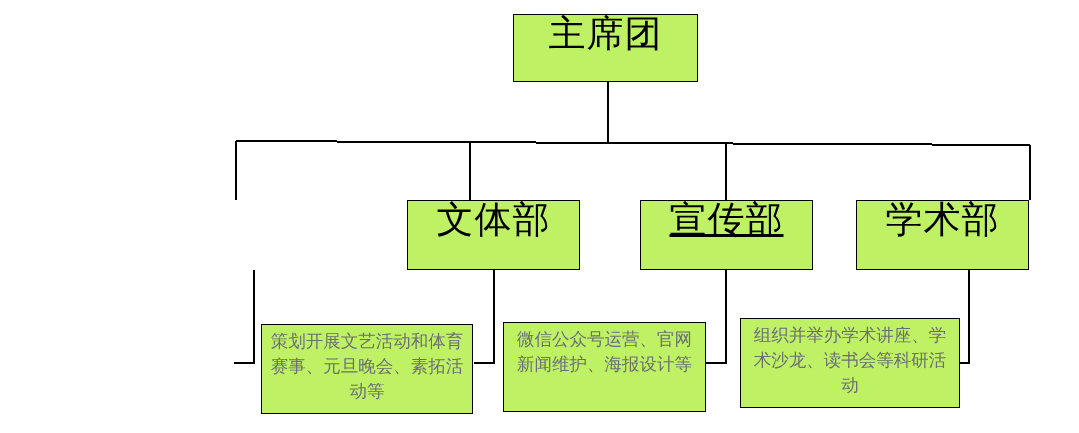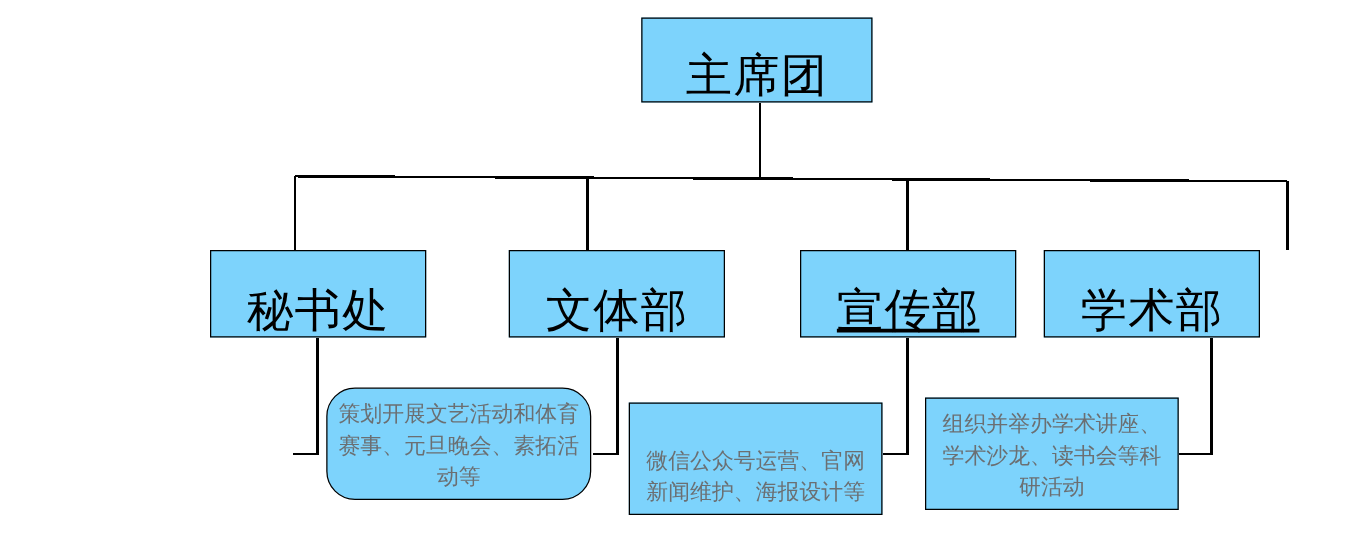"主席团" .node { align-items: flex-end -> flex-start; background: #7dd3fc -> #bef264 }
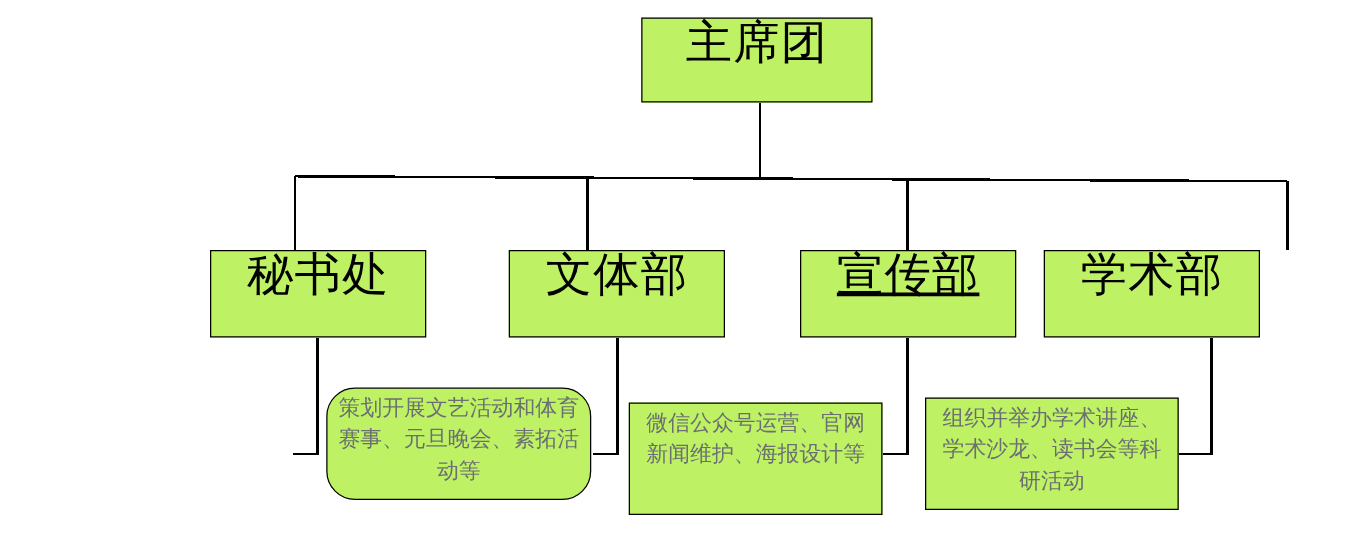"秘书处" div.node { html: <div> <span>秘书处</span> </div> -> none }
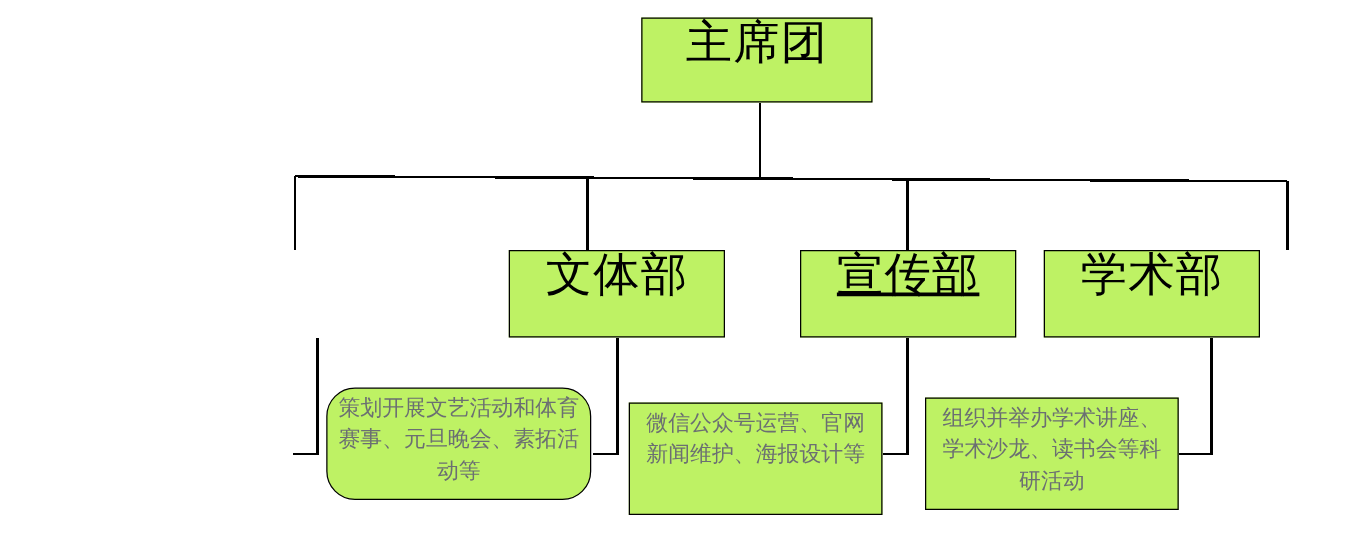"学术部" div.node { left: 835px -> 856px }
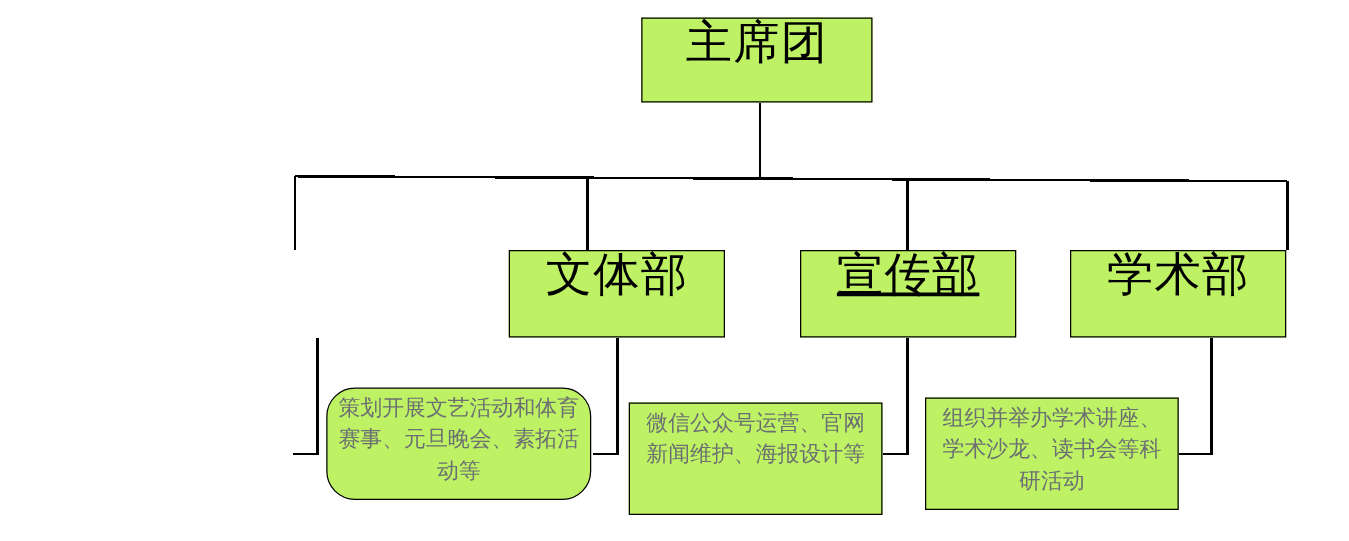"策划开展文艺活动和体育赛事、元旦晚会、素拓活动等" div.node { border-radius: 23px -> none; top: 310px -> 324px }
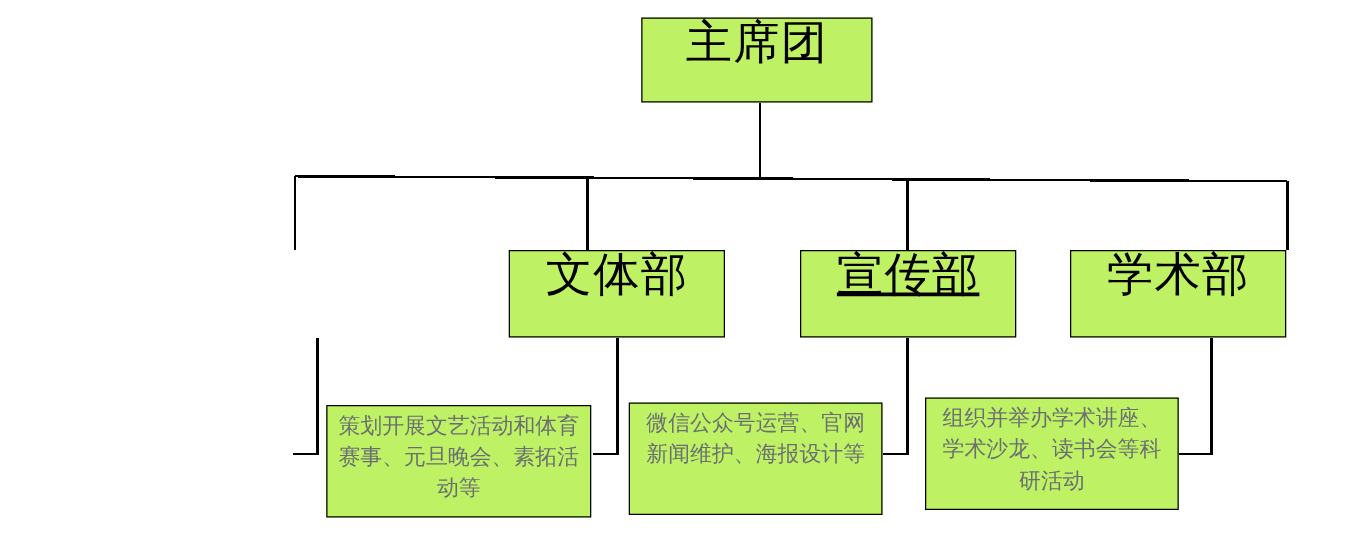"组织并举办学术讲座、学术沙龙、读书会等科研活动" div.node { width: 203px -> 220px }
